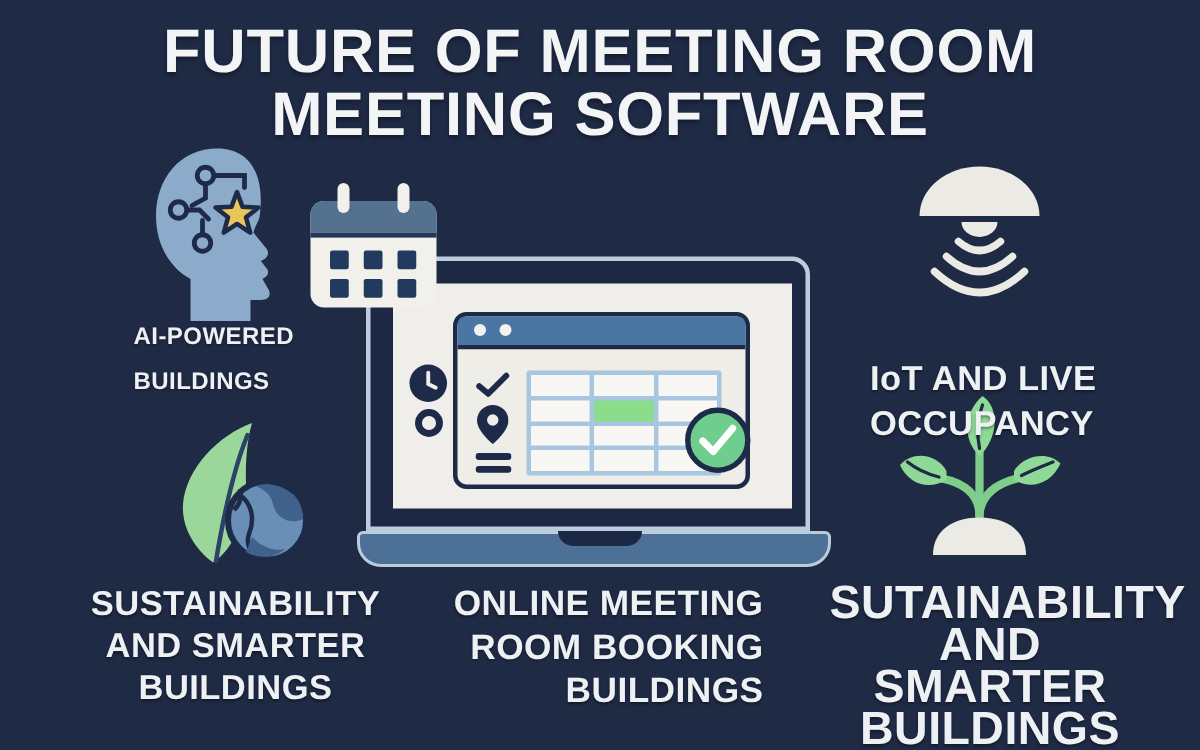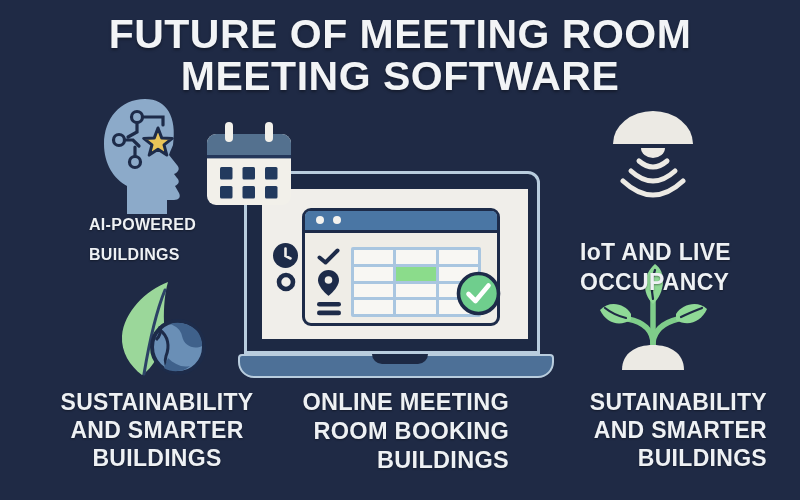"SUTAINABILITY" .lbl-susr { font-size: 23px -> 31px; text-align: right -> center }
